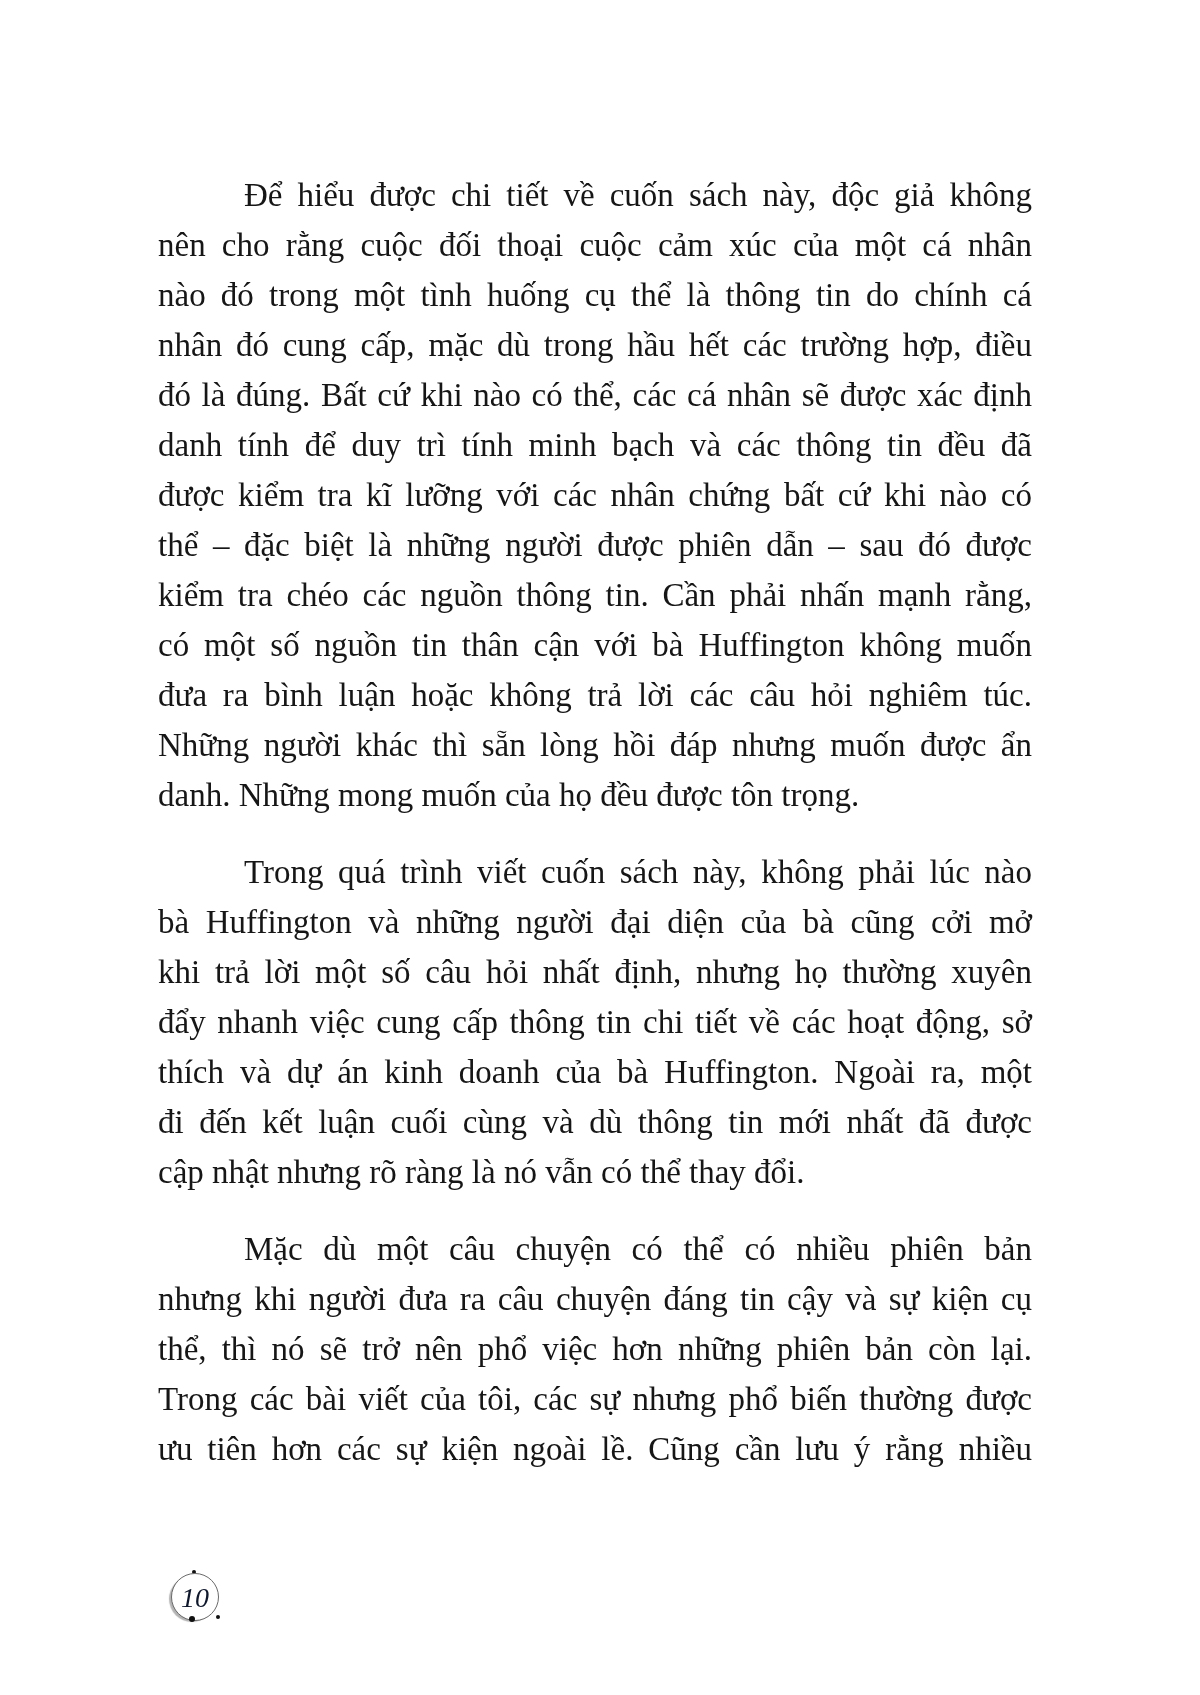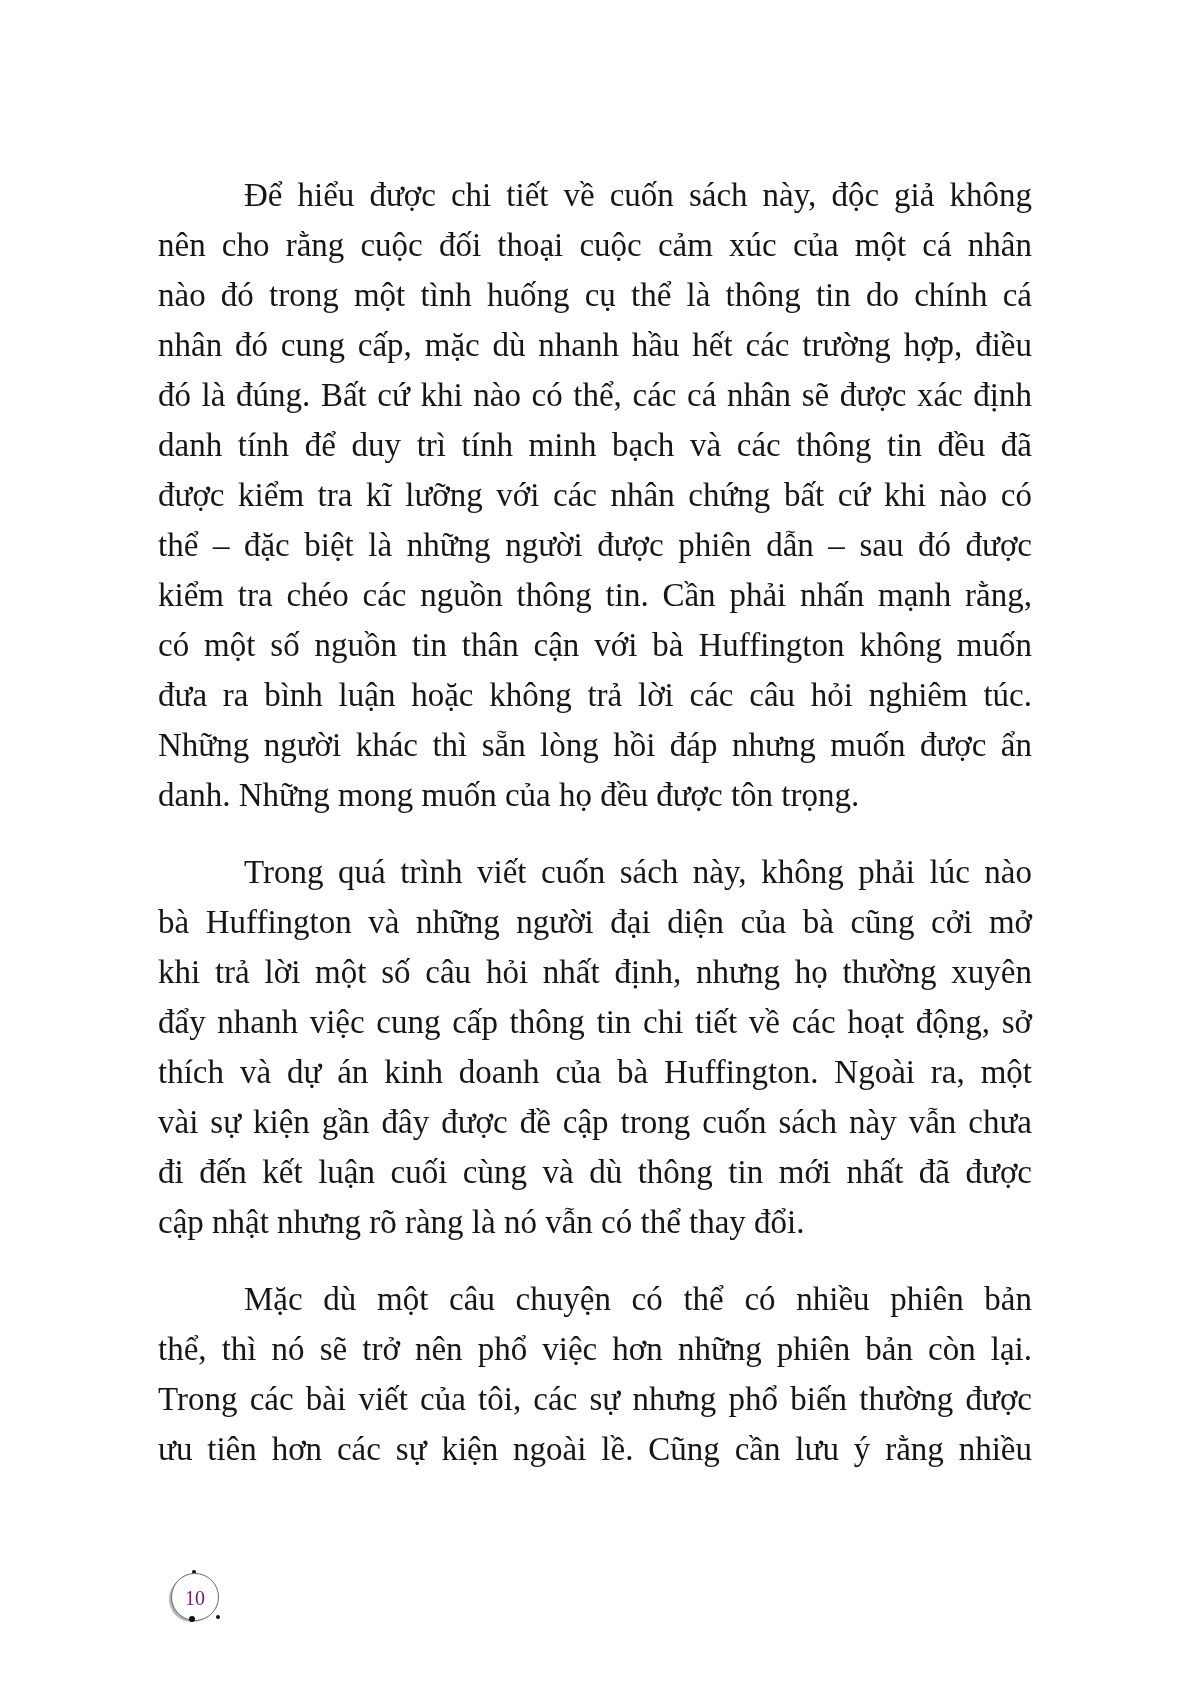"nhân đó cung cấp, mặc" div.line { text: nhanh -> trong }
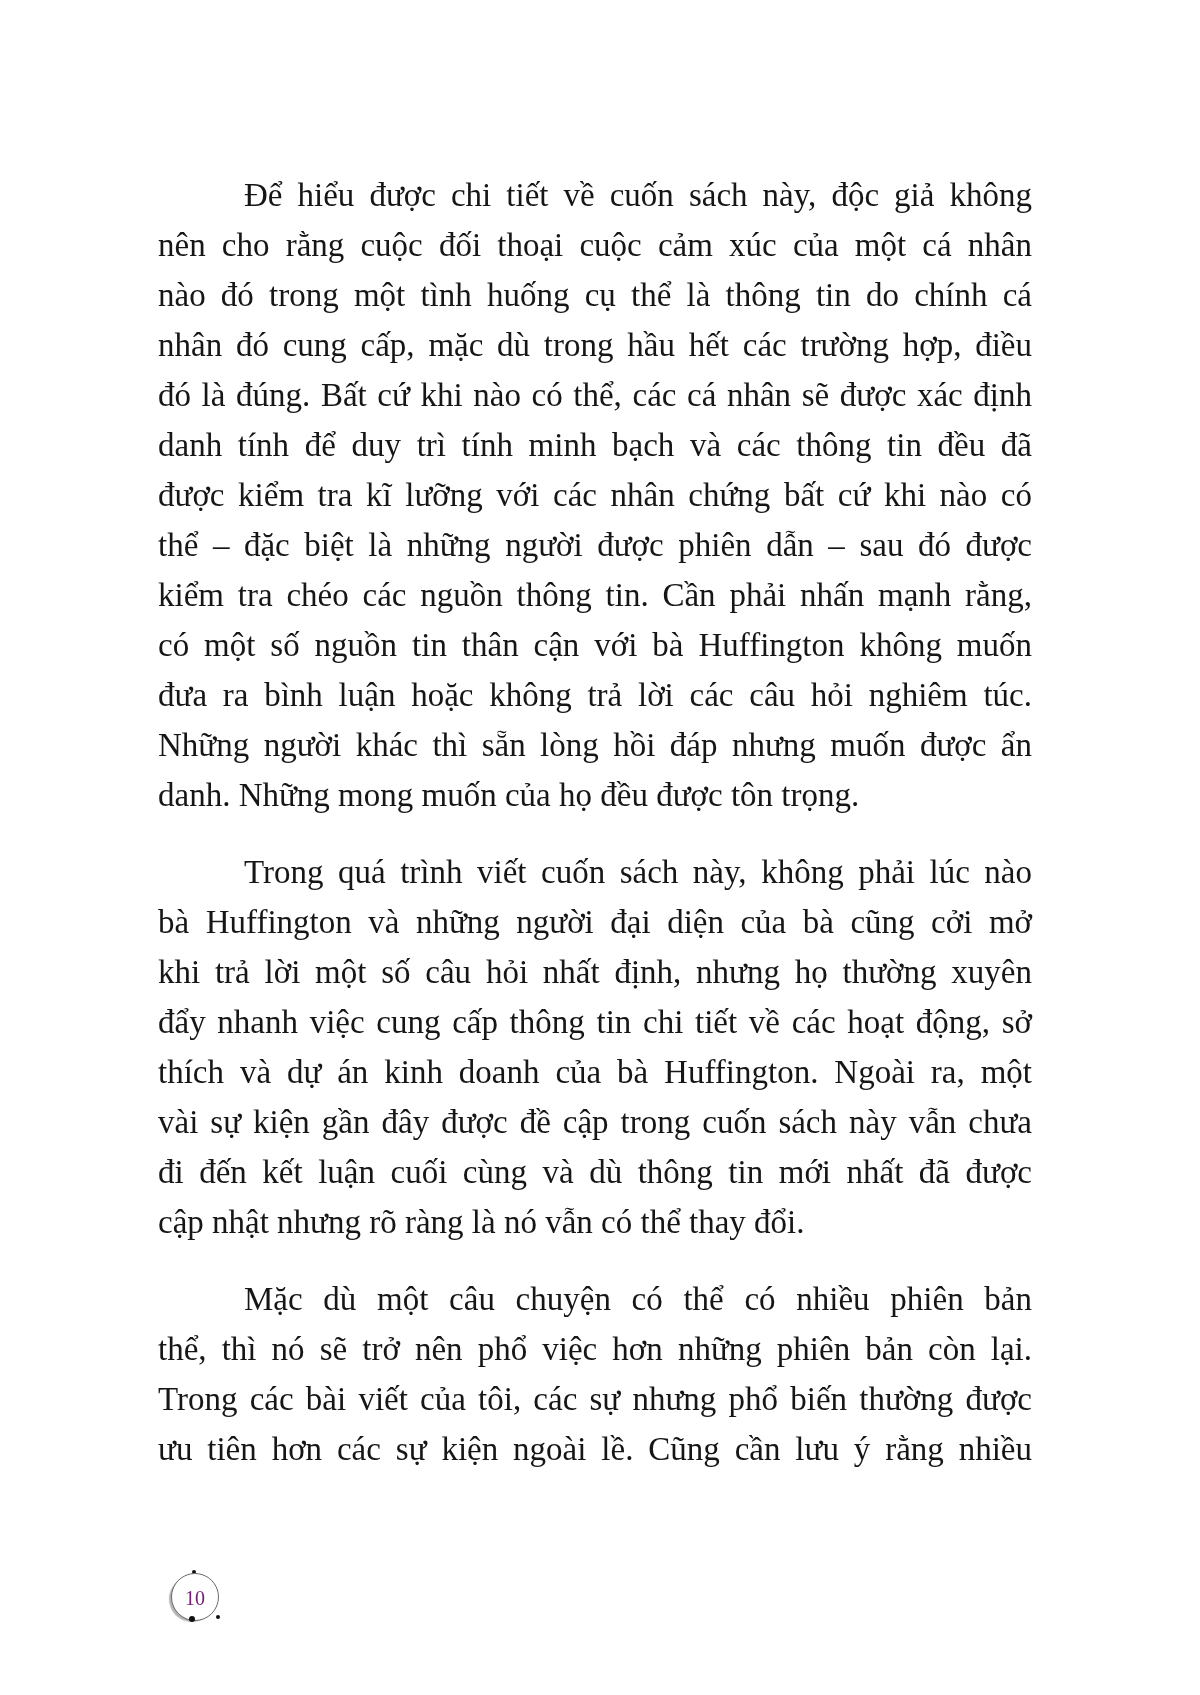"vài sự kiện gần đây" div.line { html: <div>vài sự kiện gần đây được đề cập trong cuốn sách này vẫn chưa</div> -> none }
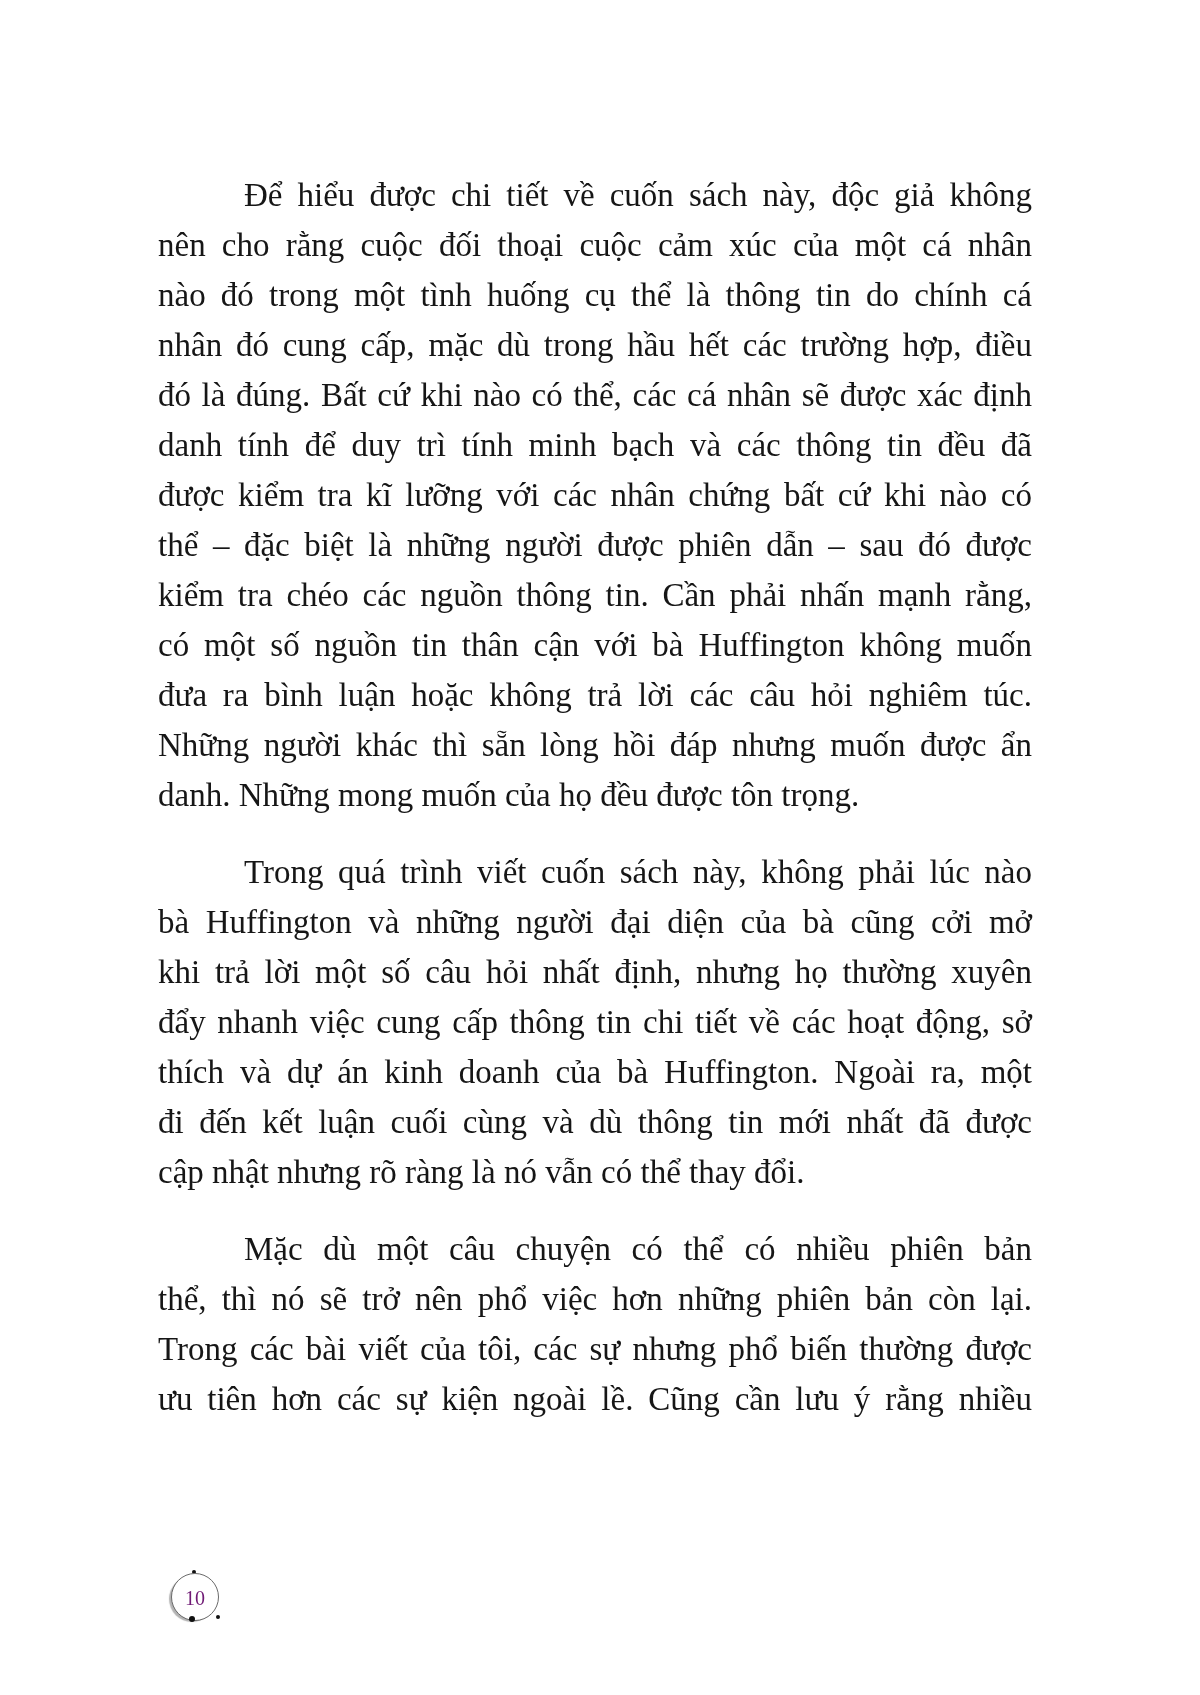"nhưng khi người đưa ra" div.line { html: none -> <div>nhưng khi người đưa ra câu chuyện đáng tin cậy và sự kiện cụ</div> }
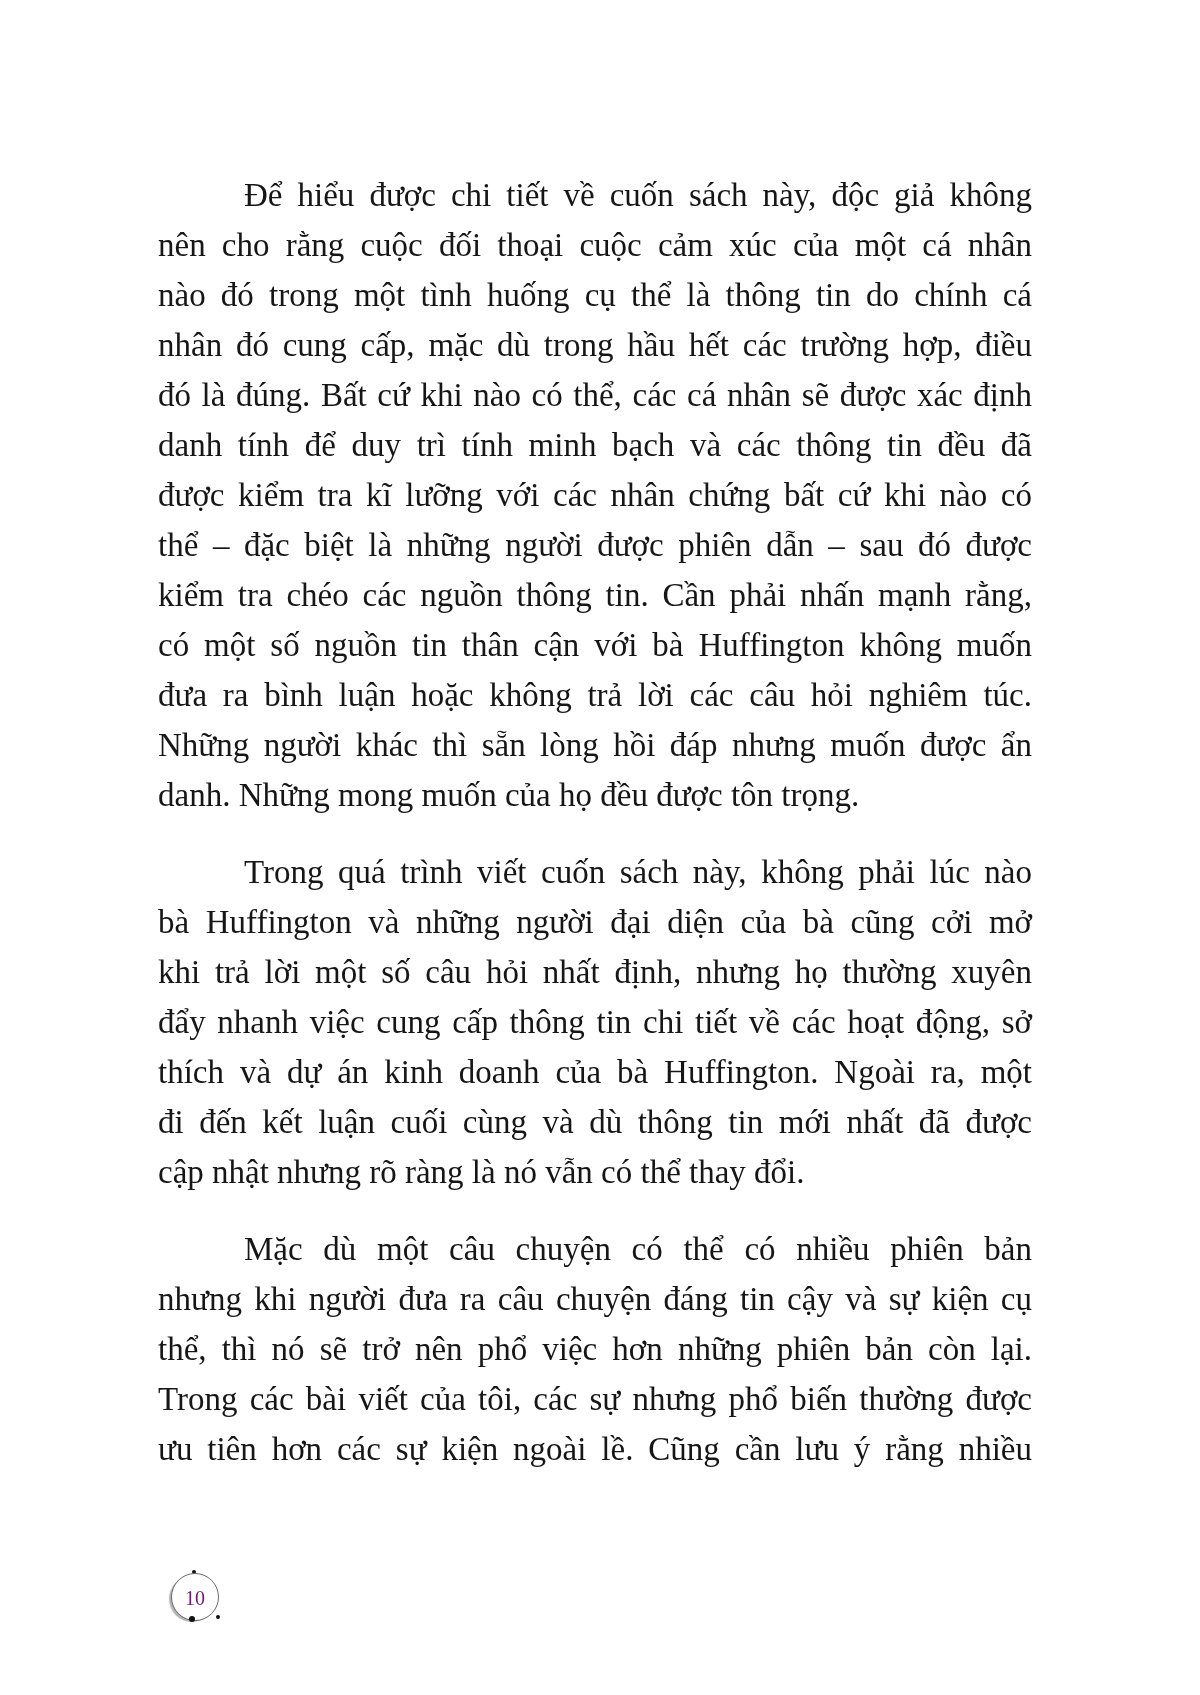"10" .number-circle span { color: #701a75 -> #0f172a; font-size: 20px -> 28px; font-style: none -> italic }
